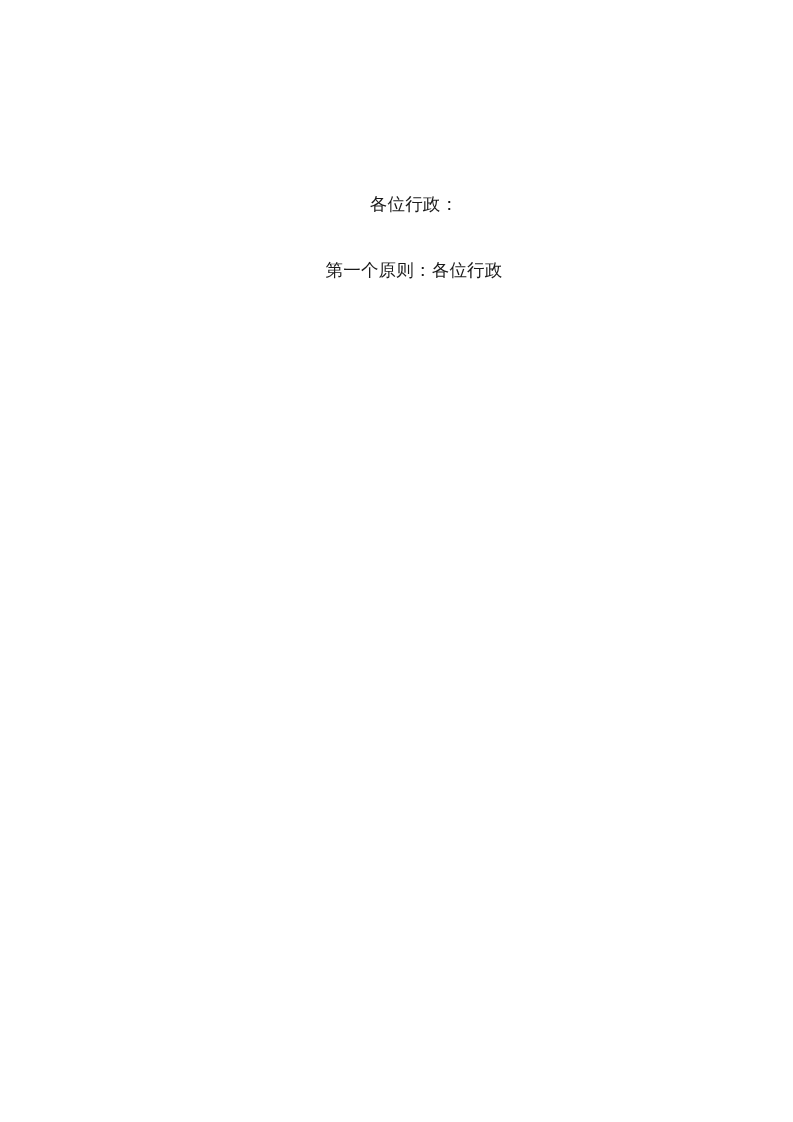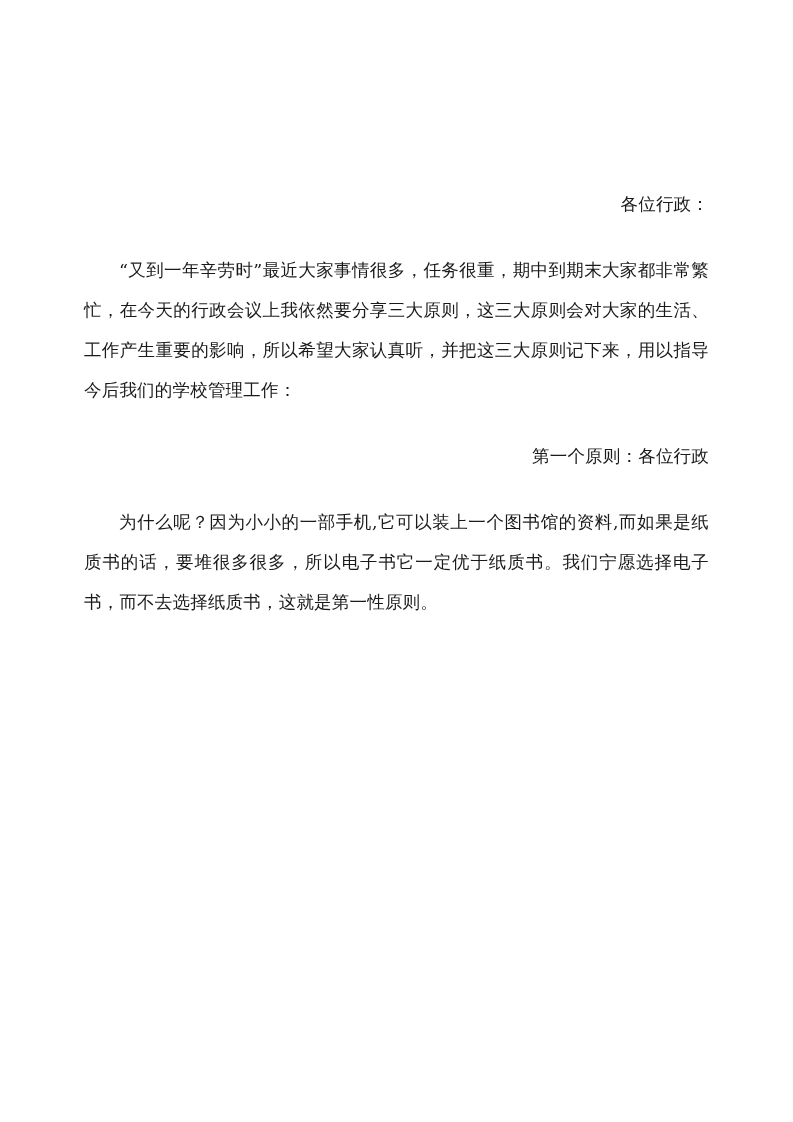"各位行政：" .para.short { text-align: right -> center }
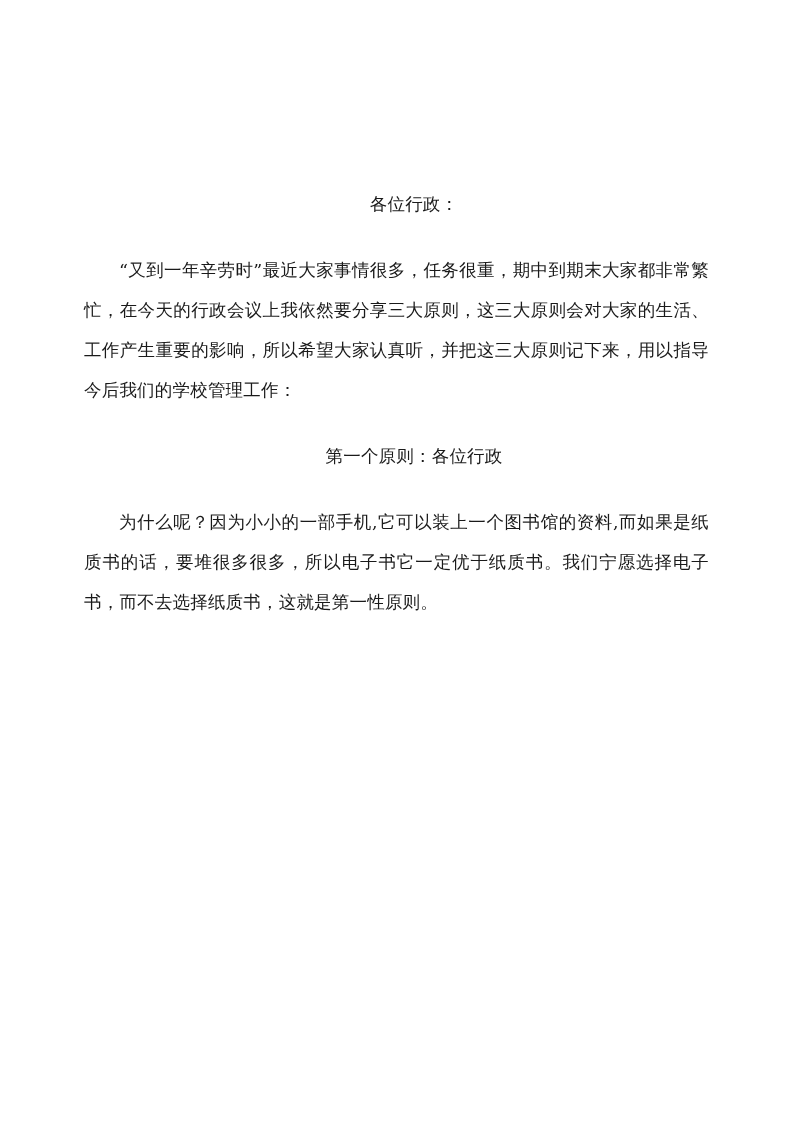"“又到一年辛劳时”最近大家事情很多，任务很重，期中到期末大家都非常繁忙，在今天的" p.para { html: <p>“又到一年辛劳时”最近大家事情很多，任务很重，期中到期末大家都非常繁忙，在今天的行政会议上我依然要分享三大原则，这三大原则会对大家的生活、工作产生重要的影响，所以希望大家认真听，并把这三大原则记下来，用以指导今后我们的学校管理工作：</p> -> none }
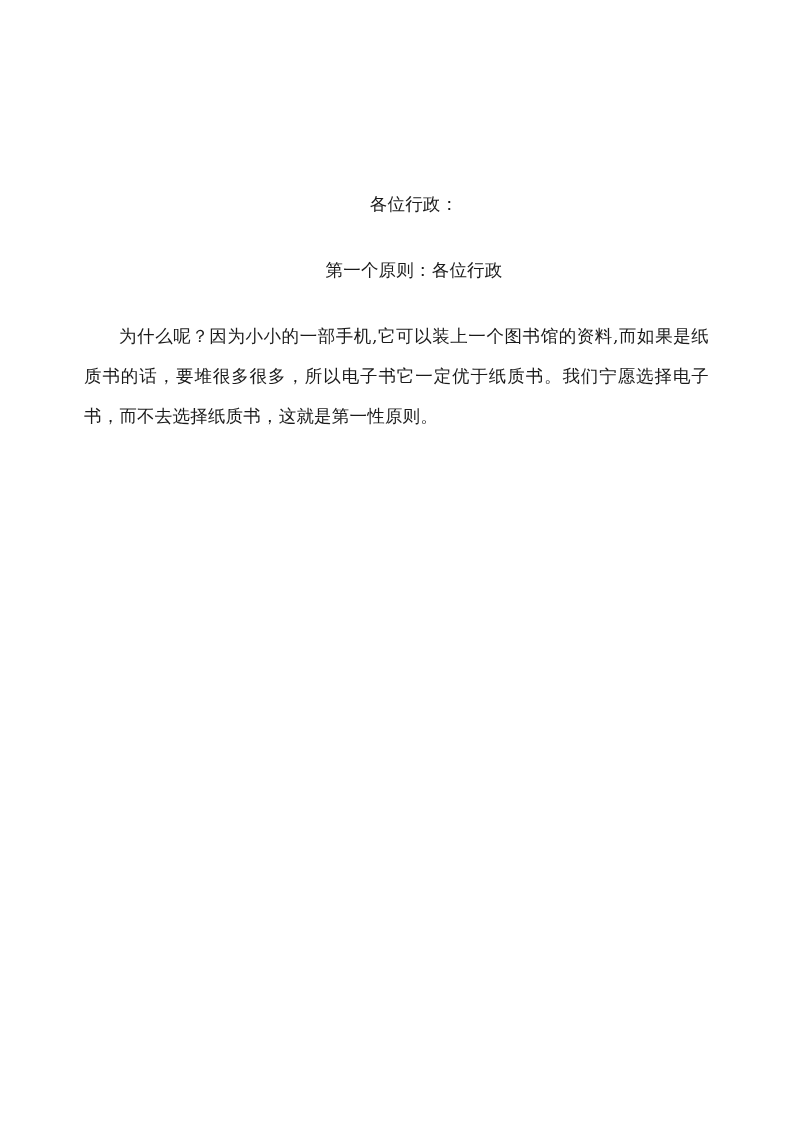"为什么呢？因为小小的一部手机,它可以装上一个图书馆的资料,而如果是纸质书的话，要" p.para { html: <p>为什么呢？因为小小的一部手机,它可以装上一个图书馆的资料,而如果是纸质书的话，要堆很多很多，所以电子书它一定优于纸质书。我们宁愿选择电子书，而不去选择纸质书，这就是第一性原则。</p> -> none }
